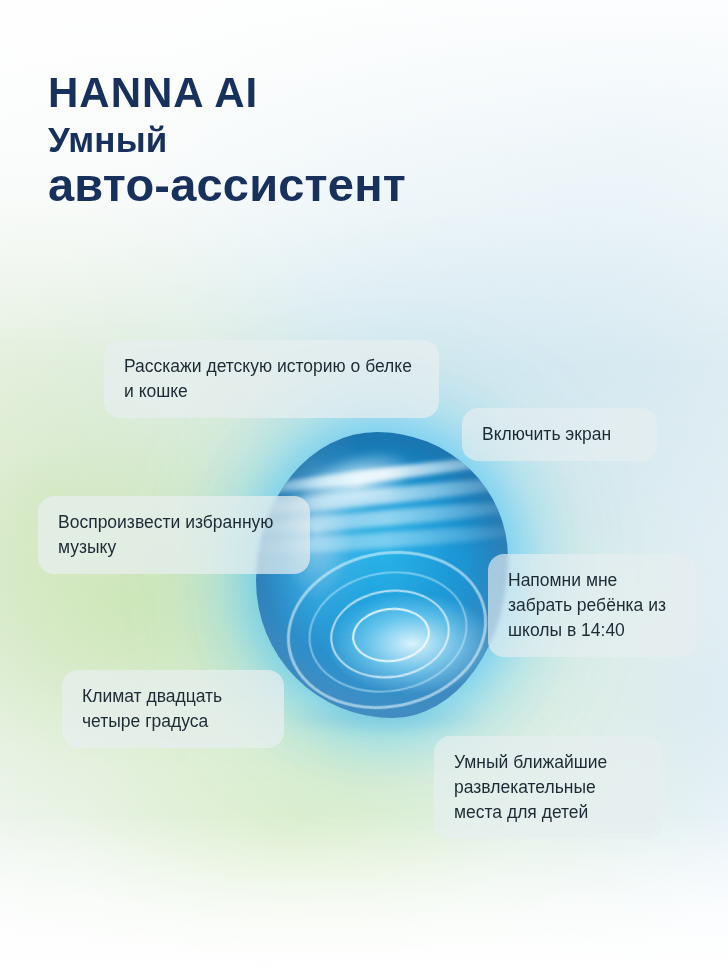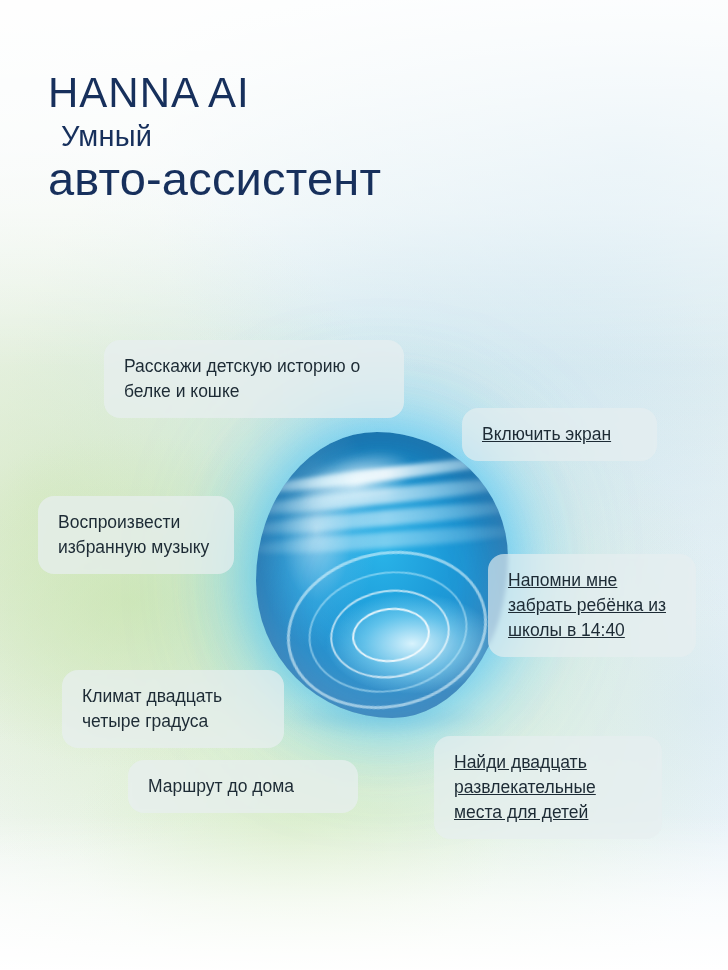"HANNA AI" .headline .line { font-weight: normal -> bold }
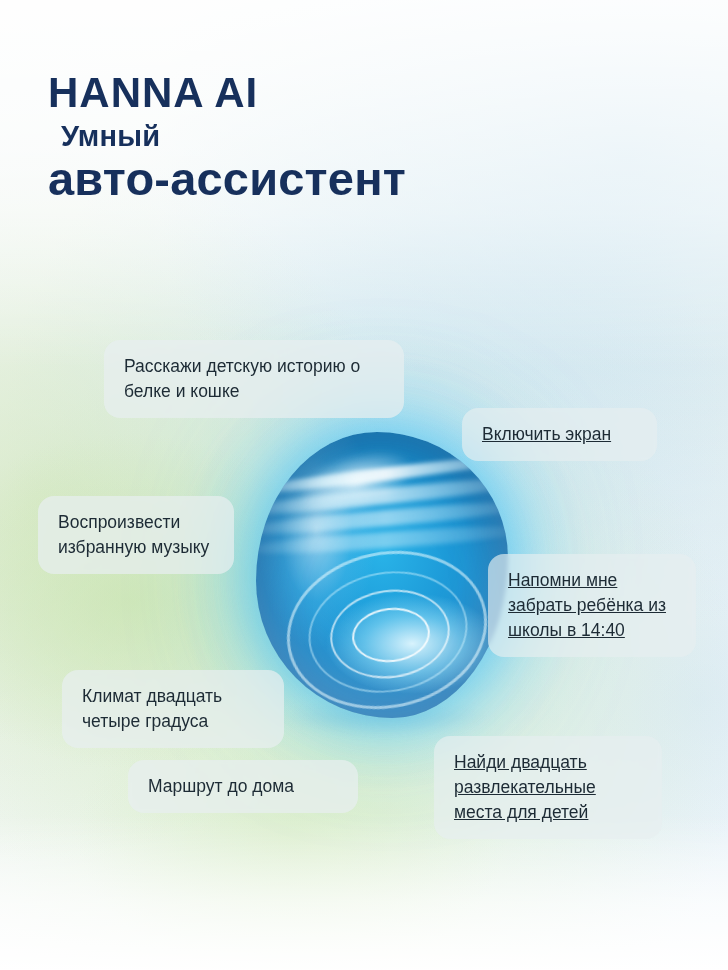"Умный" .headline .sub1 { font-size: 29px -> 35px; margin-left: 13px -> none }
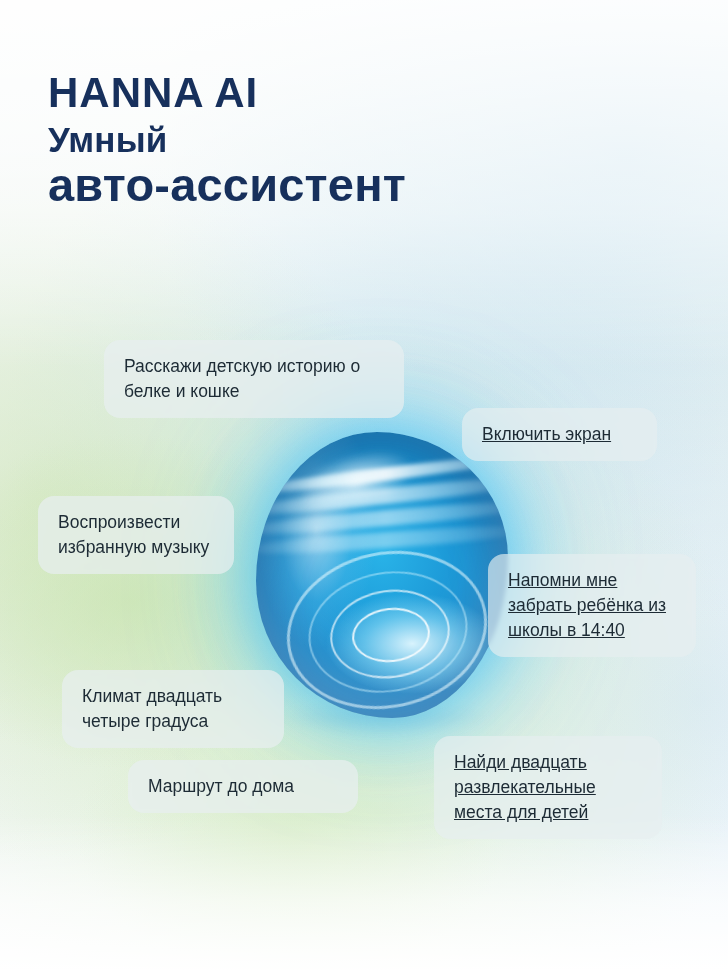"Расскажи детскую историю о белке" #bubble-story { width: 300px -> 335px }
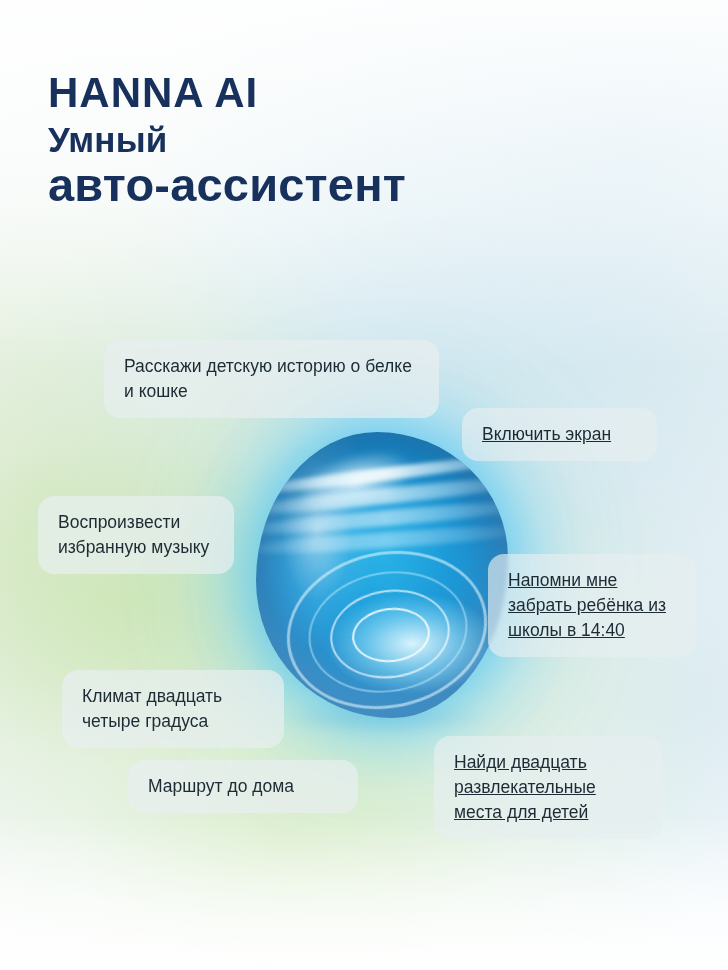"Включить экран" .bubble.light { text-decoration: underline -> none }
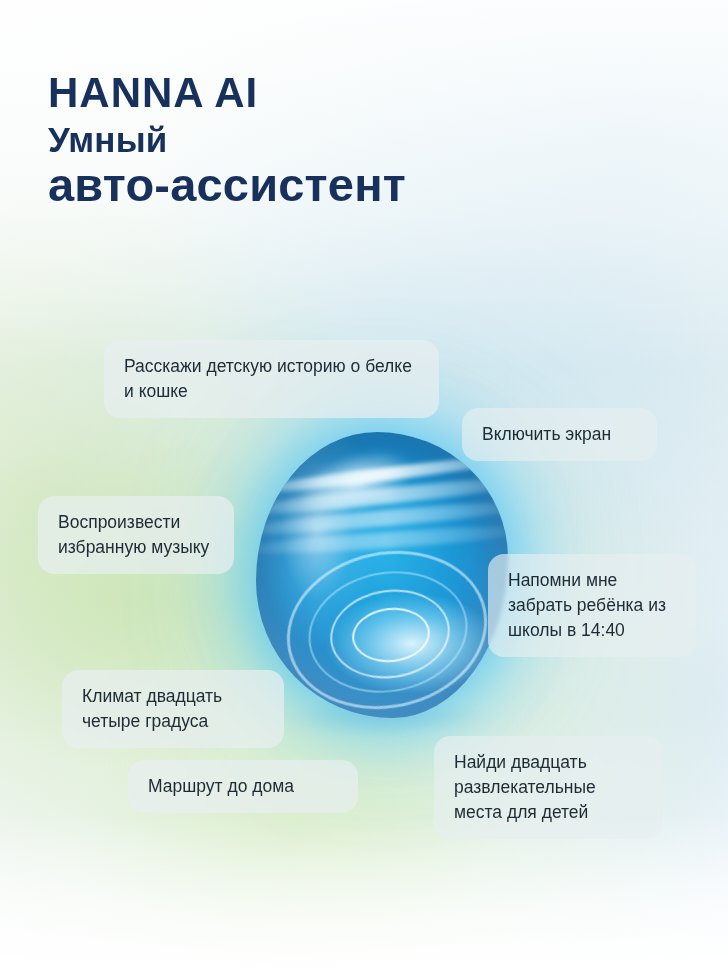"Воспроизвести избранную музыку" #bubble-music { width: 196px -> 272px }
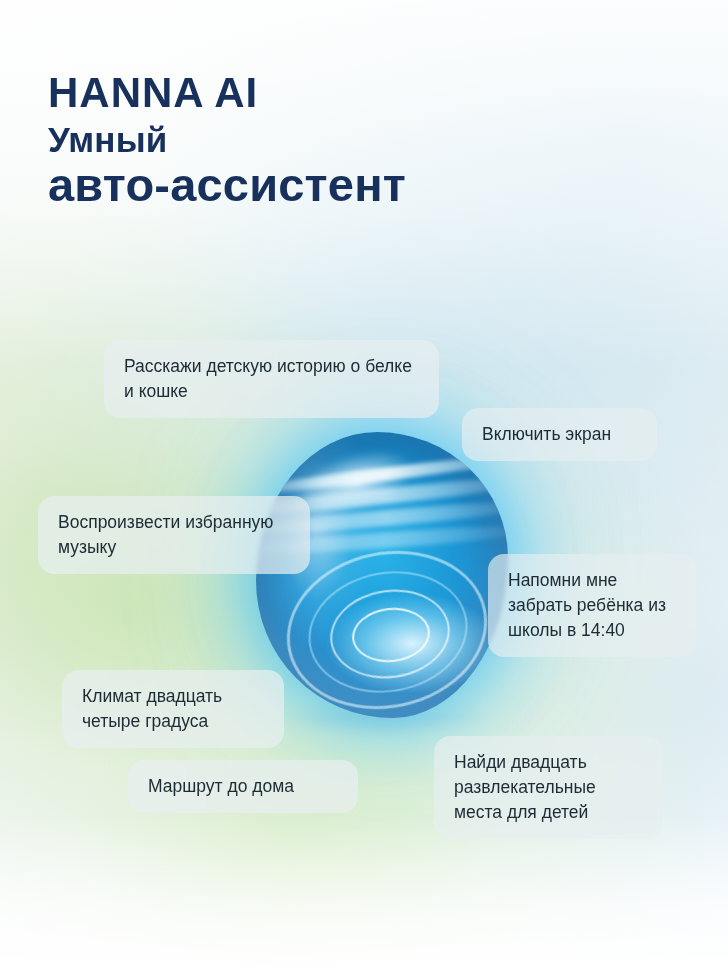"Найди двадцать развлекательные места для" span.bubble-text { text: Найди двадцать -> Умный ближайшие }
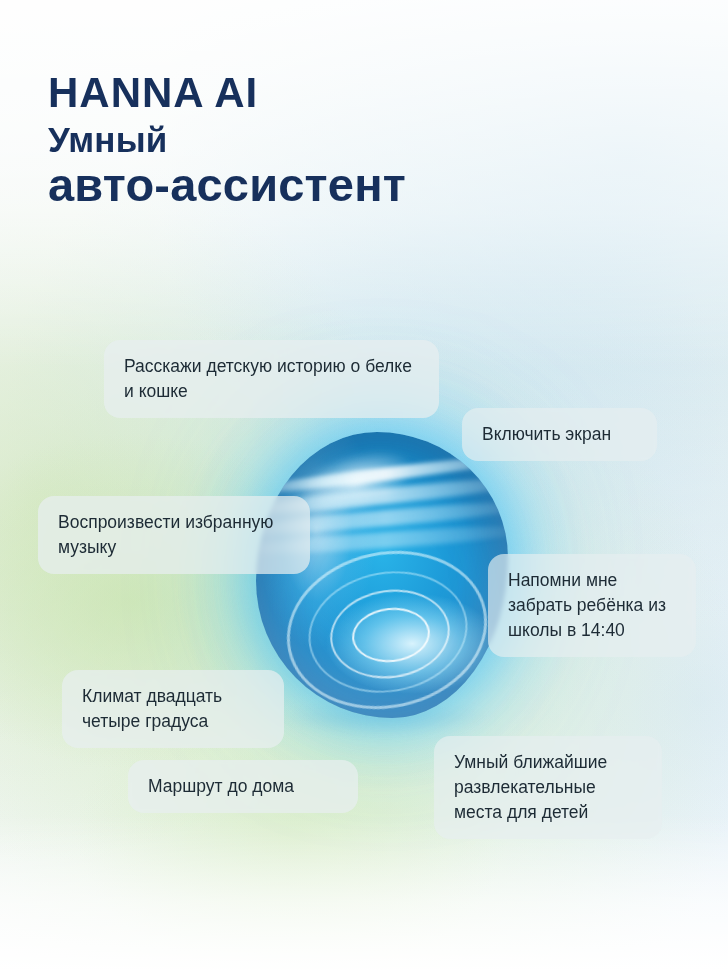"Маршрут до дома" div.bubble { html: <div> <span>Маршрут до дома</span> </div> -> none }
